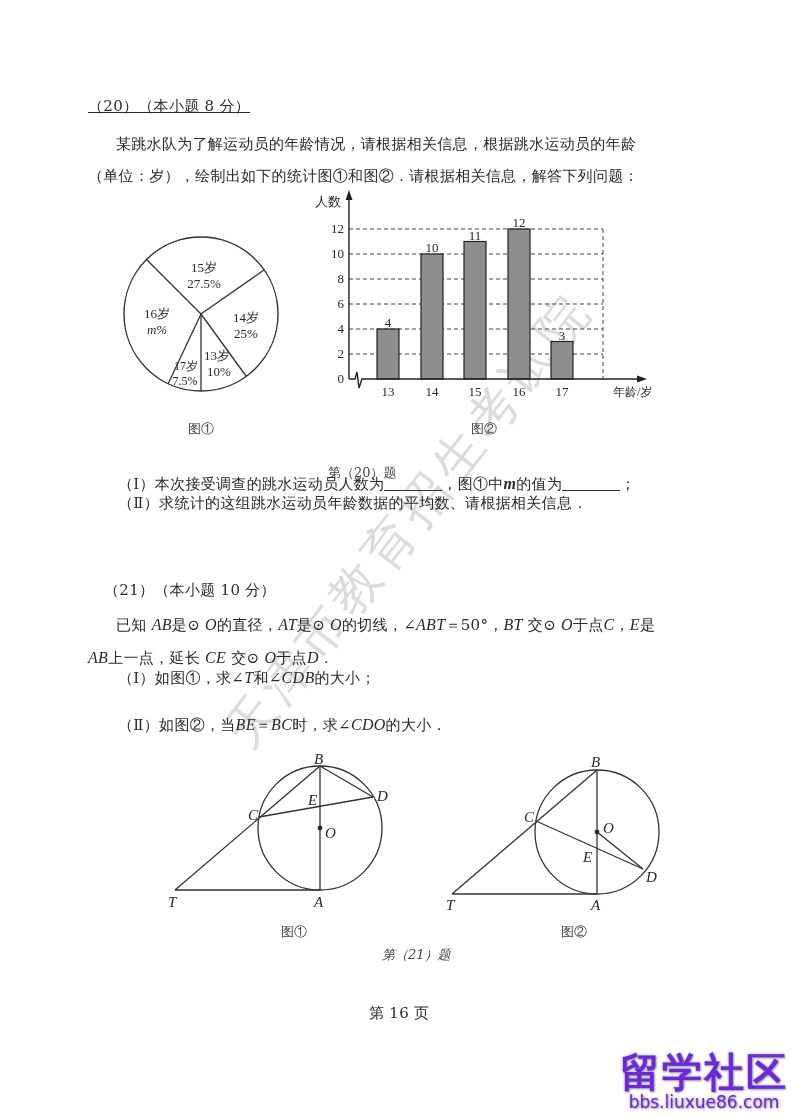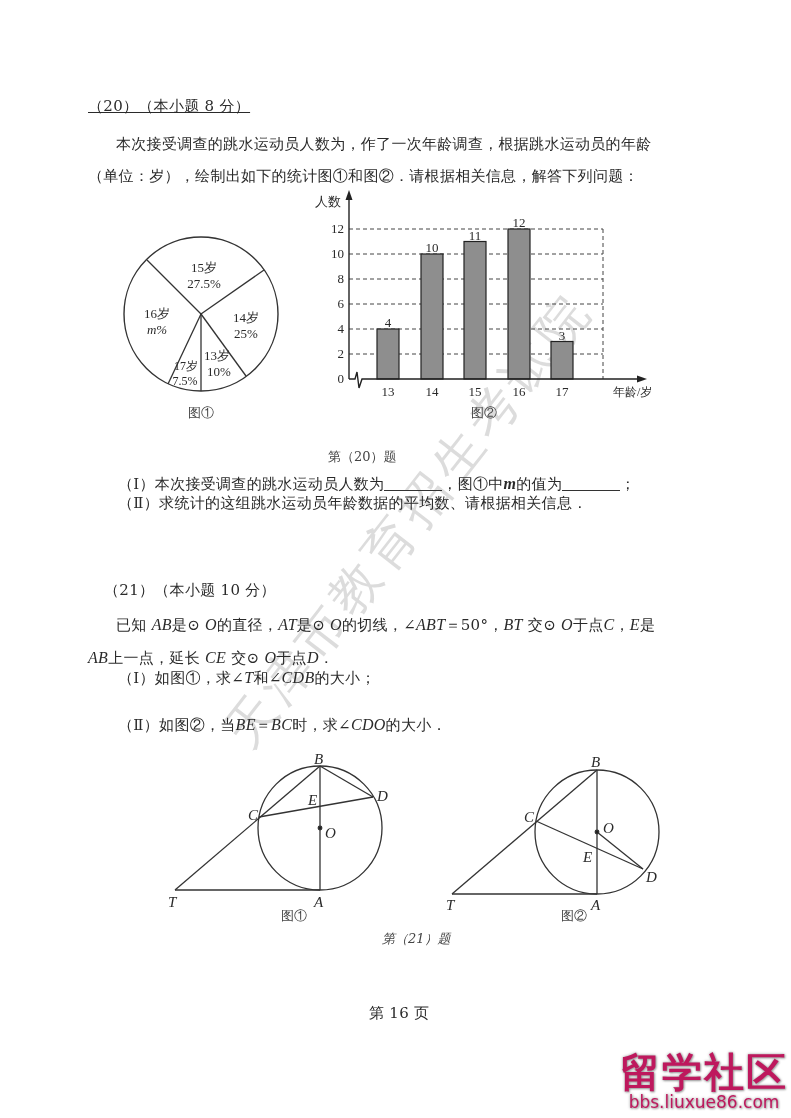"本次接受调查的跳水运动员人数为，作了一次年龄调查，根据跳水运动员的年龄" div.abs { text: 本次接受调查的跳水运动员人数为，作了一次年龄调查 -> 某跳水队为了解运动员的年龄情况，请根据相关信息 }
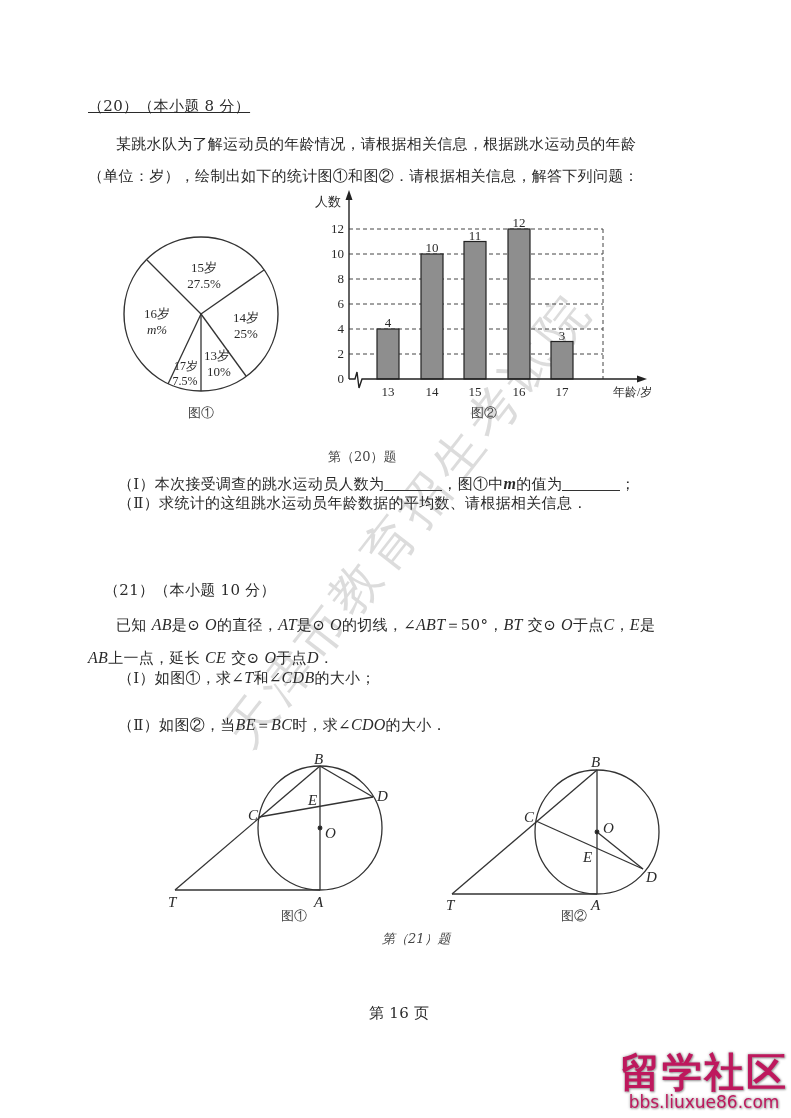"图①" .cap { margin-top: none -> 16px }
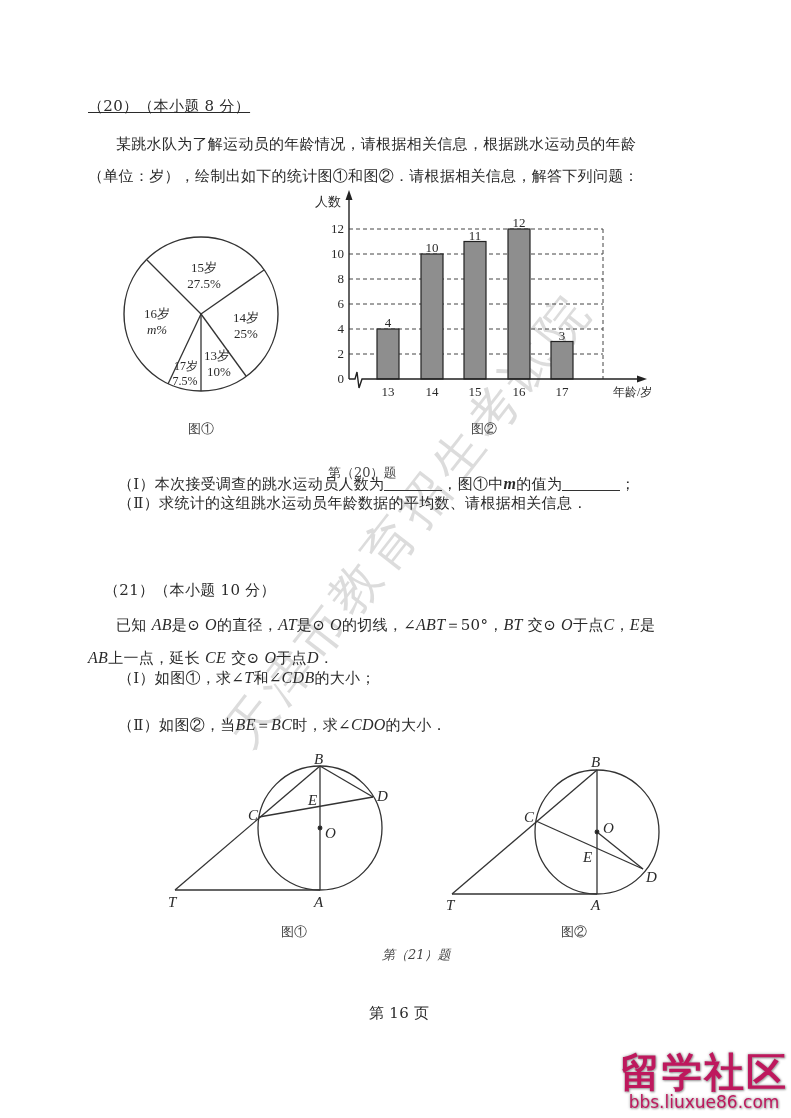"留学社区" .logo { color: #be185d -> #6d28d9 }
